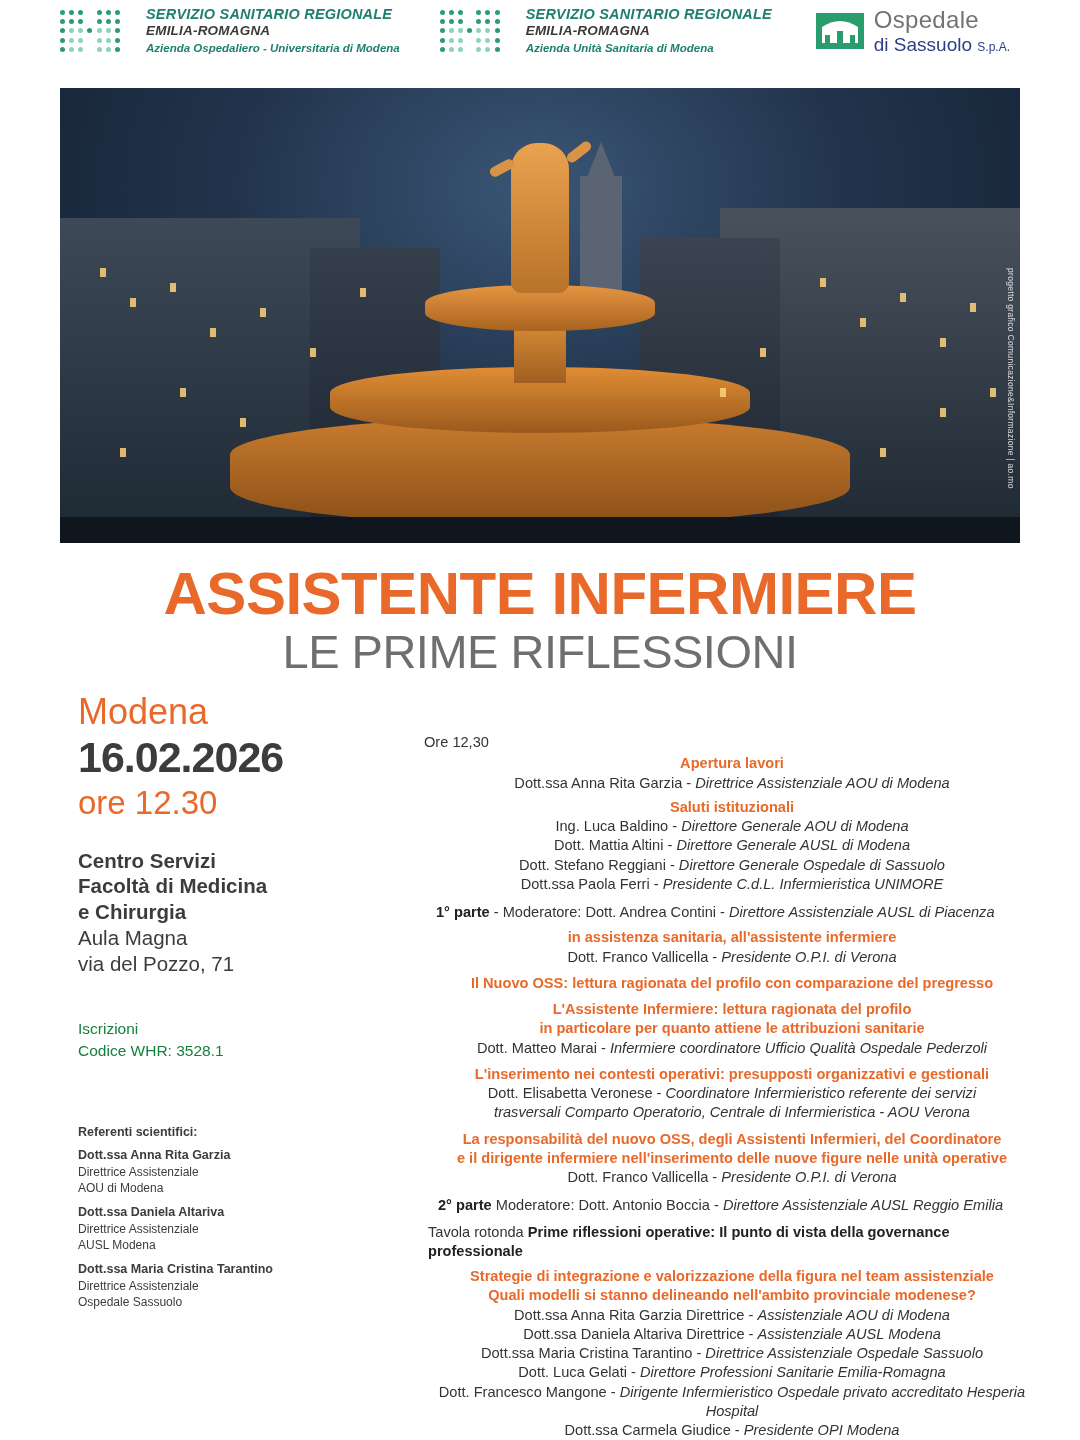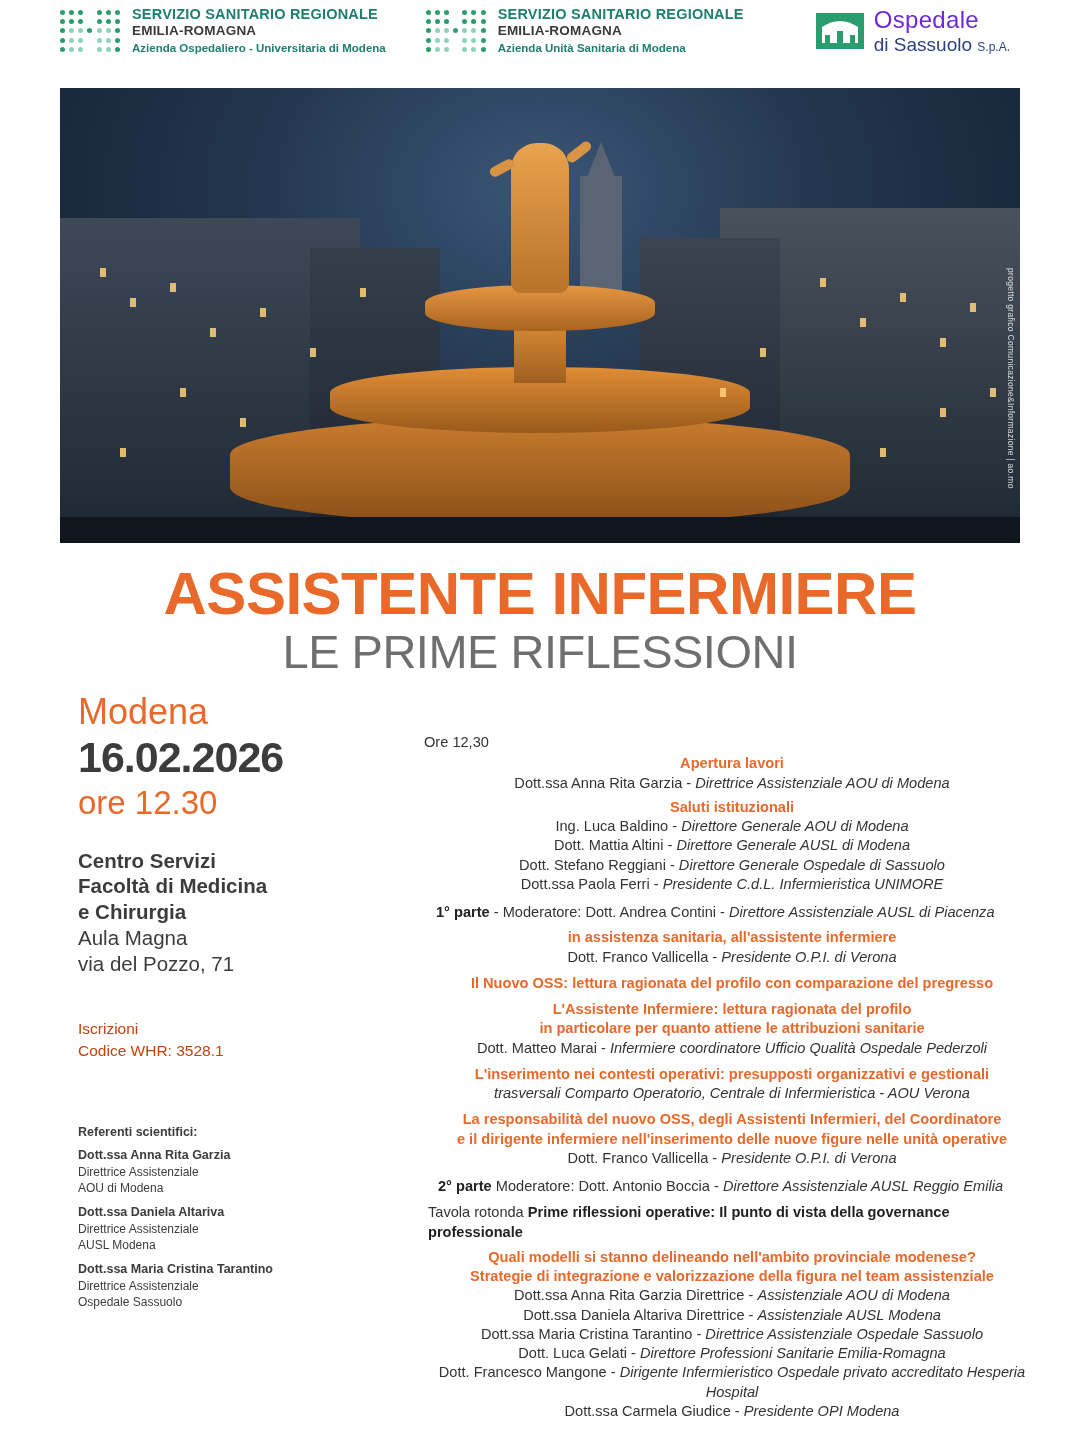"SERVIZIO SANITARIO REGIONALE" .logo-block { font-style: none -> italic; gap: 10px -> 24px }
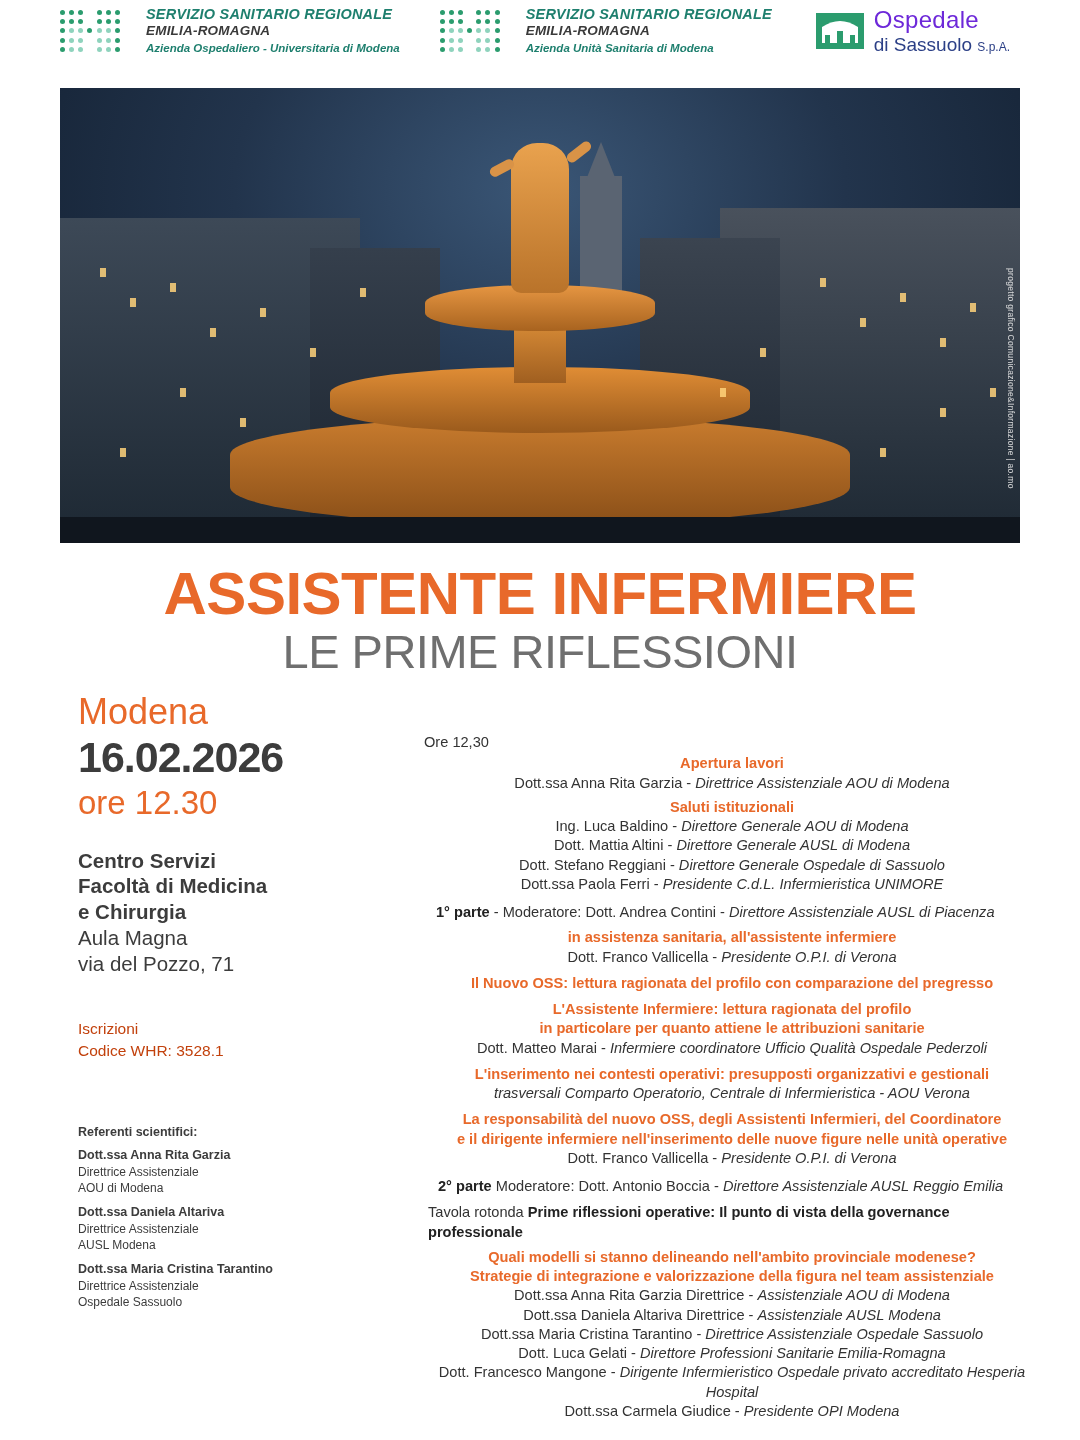"Ospedale" .osp-text .o1 { color: #6d28d9 -> #737373 }
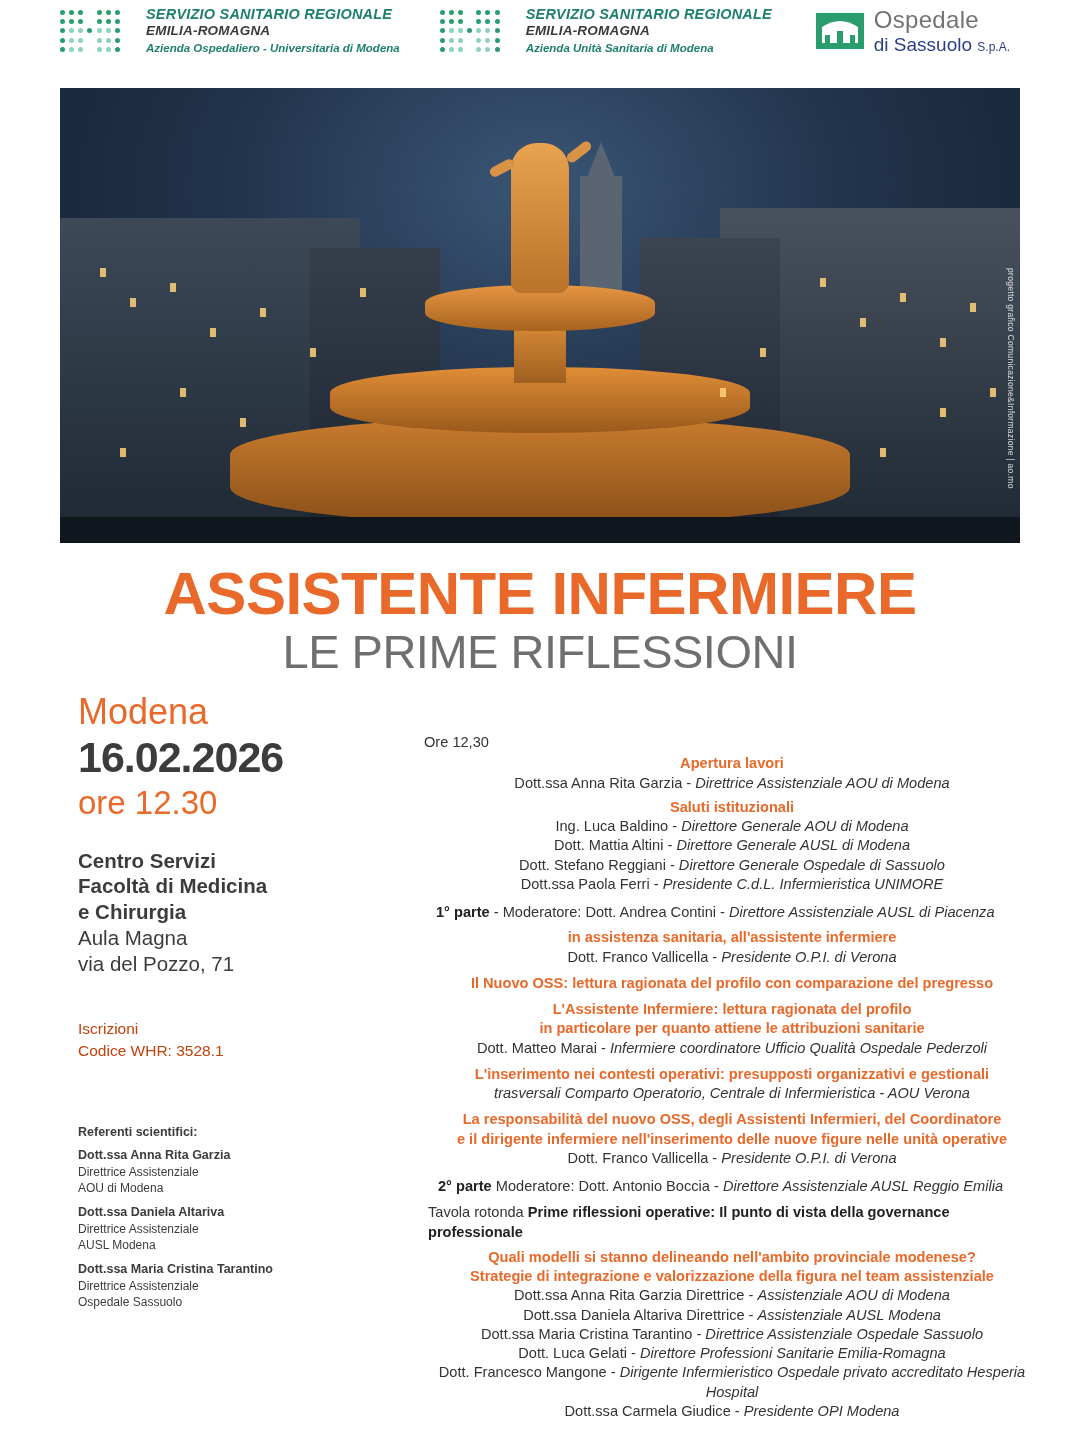"Iscrizioni" .iscr { color: #c2410c -> #15803d }
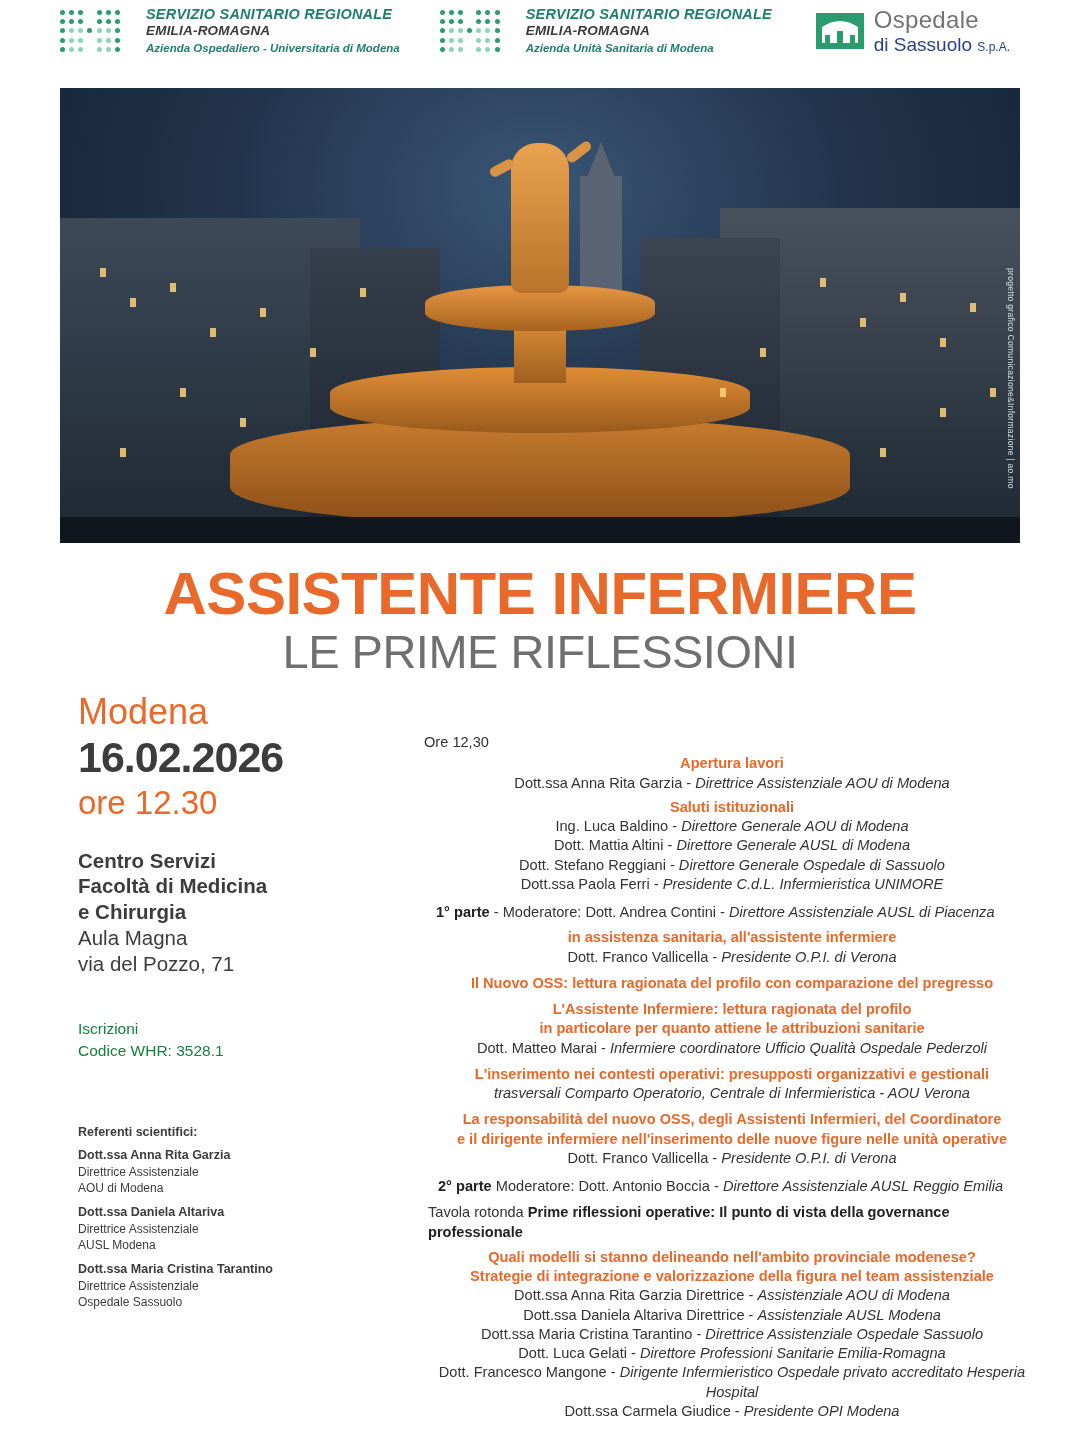"Dott. Elisabetta Veronese - Coordinatore" div.row { html: none -> <div> <span>Dott. Elisabetta Veronese -</span> <span>Coordinatore Infermieristico referente dei servizi</span> </div> }
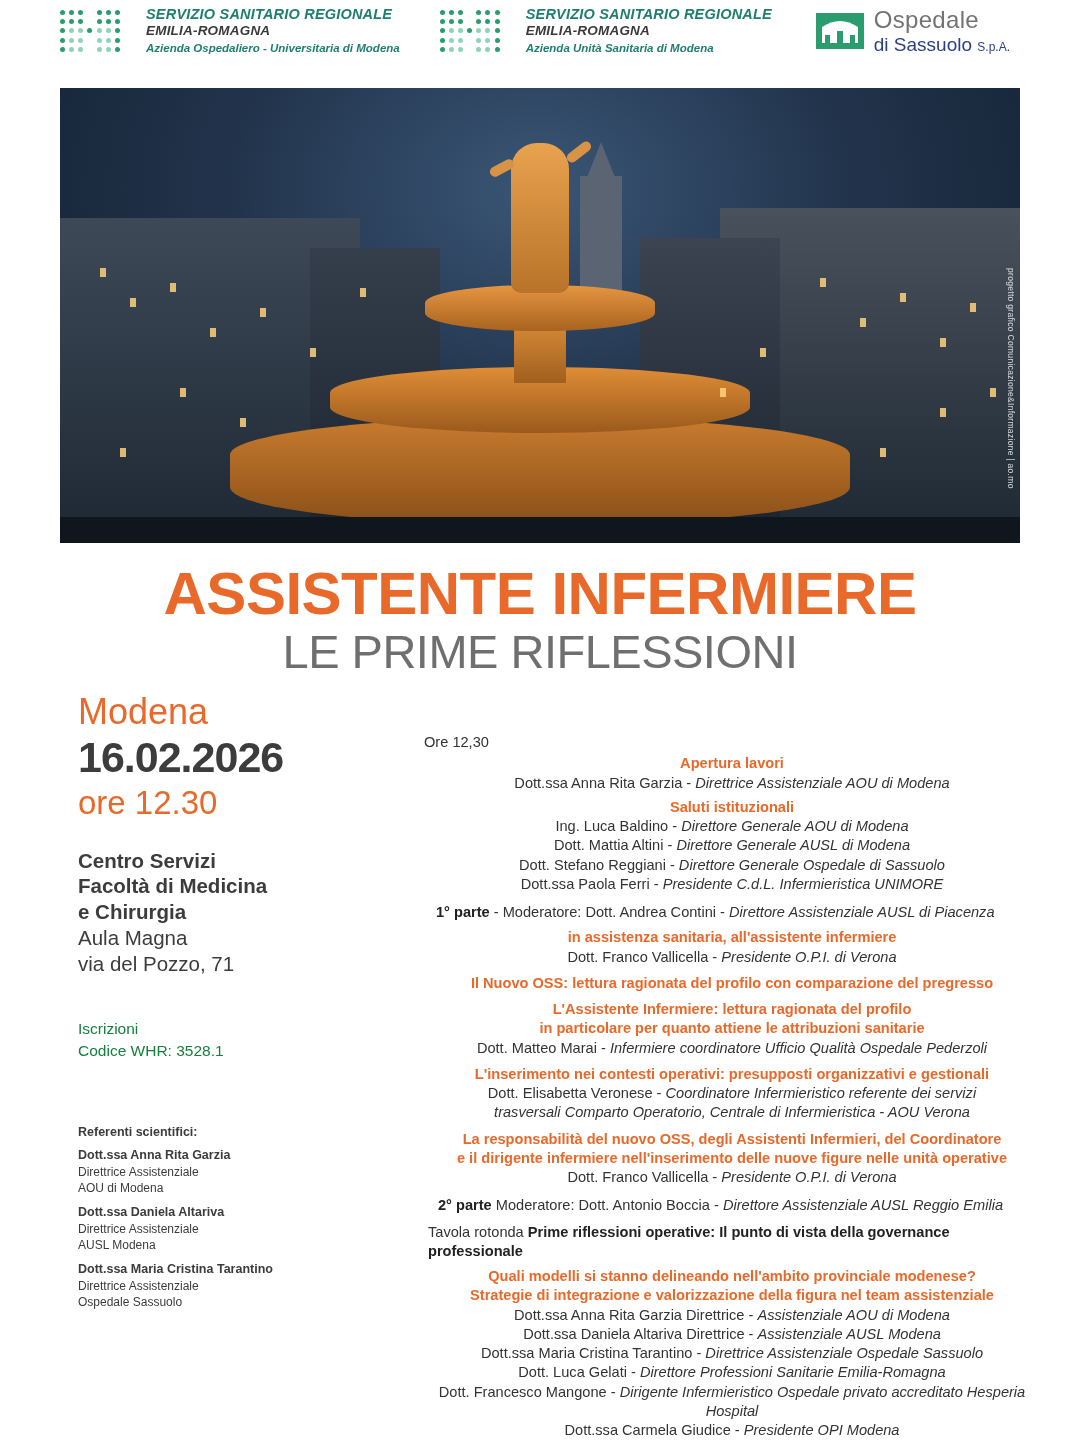"Quali modelli si stanno delineando" div.row { order: before "Strategie di integrazione e" -> after "Strategie di integrazione e" }
